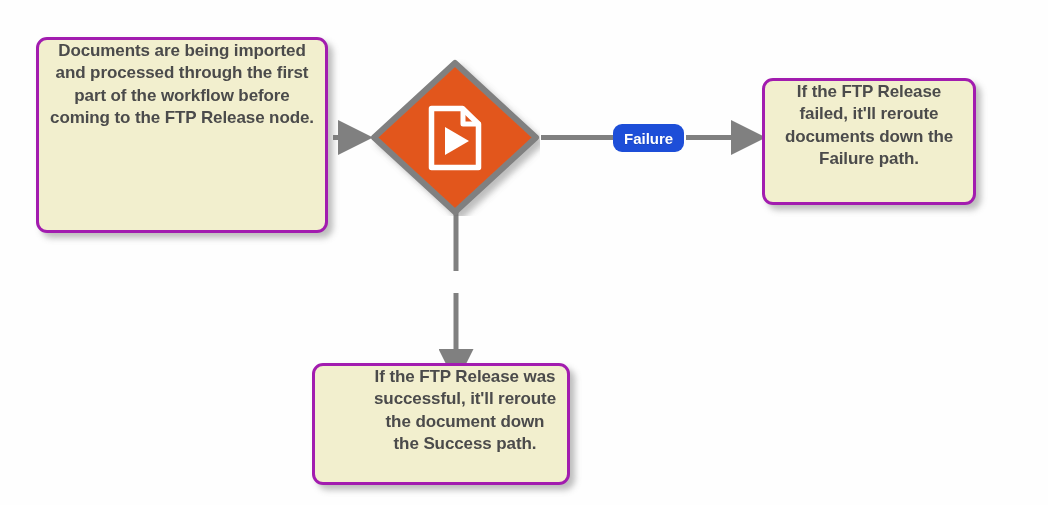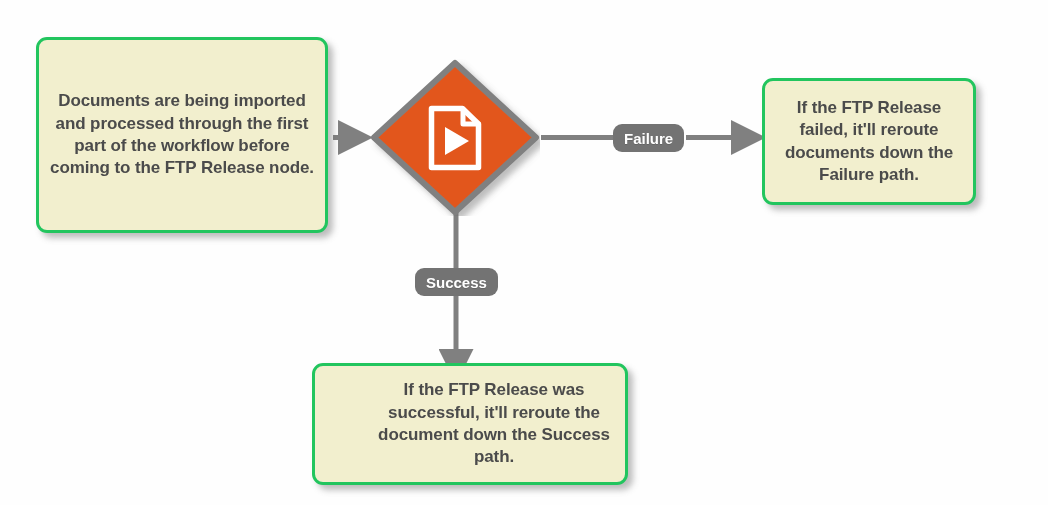"Documents are being imported and" .note { align-items: center -> flex-start; border: 3px solid #22c55e -> 3px solid #a21caf }
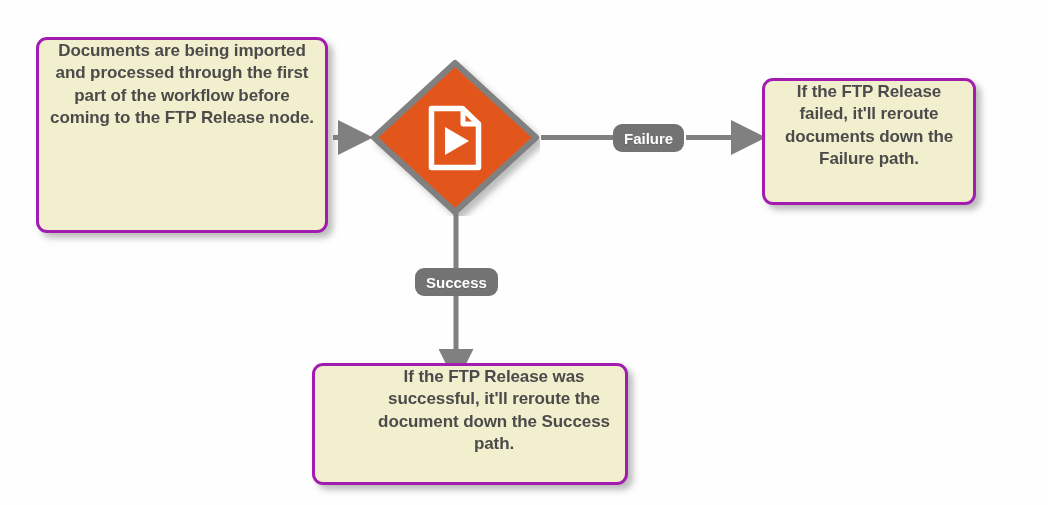"Failure" .edge-label { background: #737373 -> #1d4ed8 }
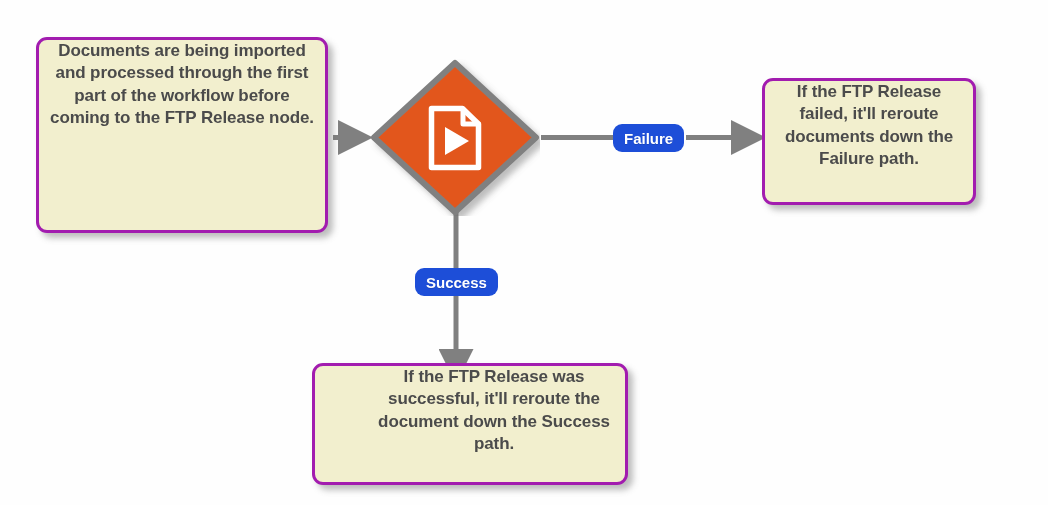"Success" div.edge-label { html: <div>Success</div> -> none }
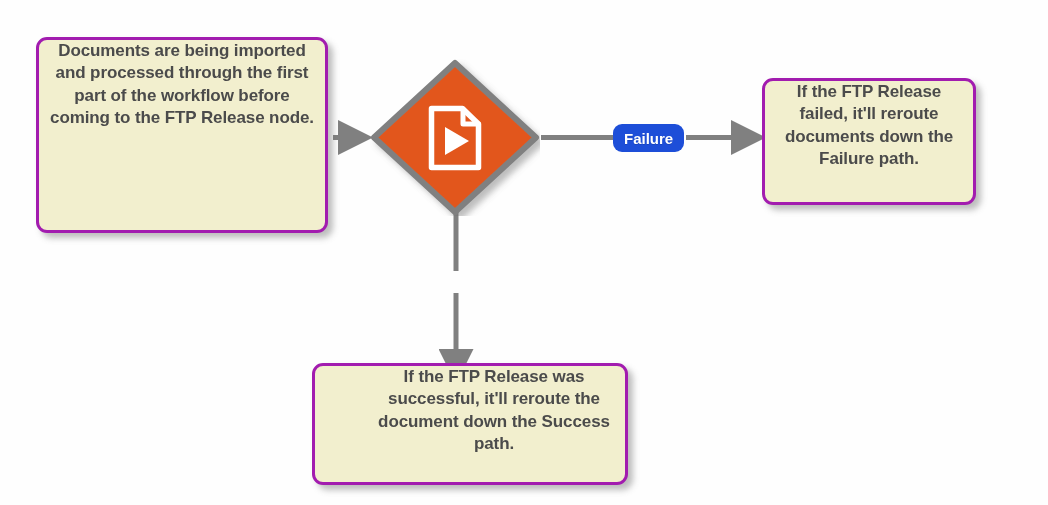"If the FTP Release was" #note-success { width: 316px -> 258px }
